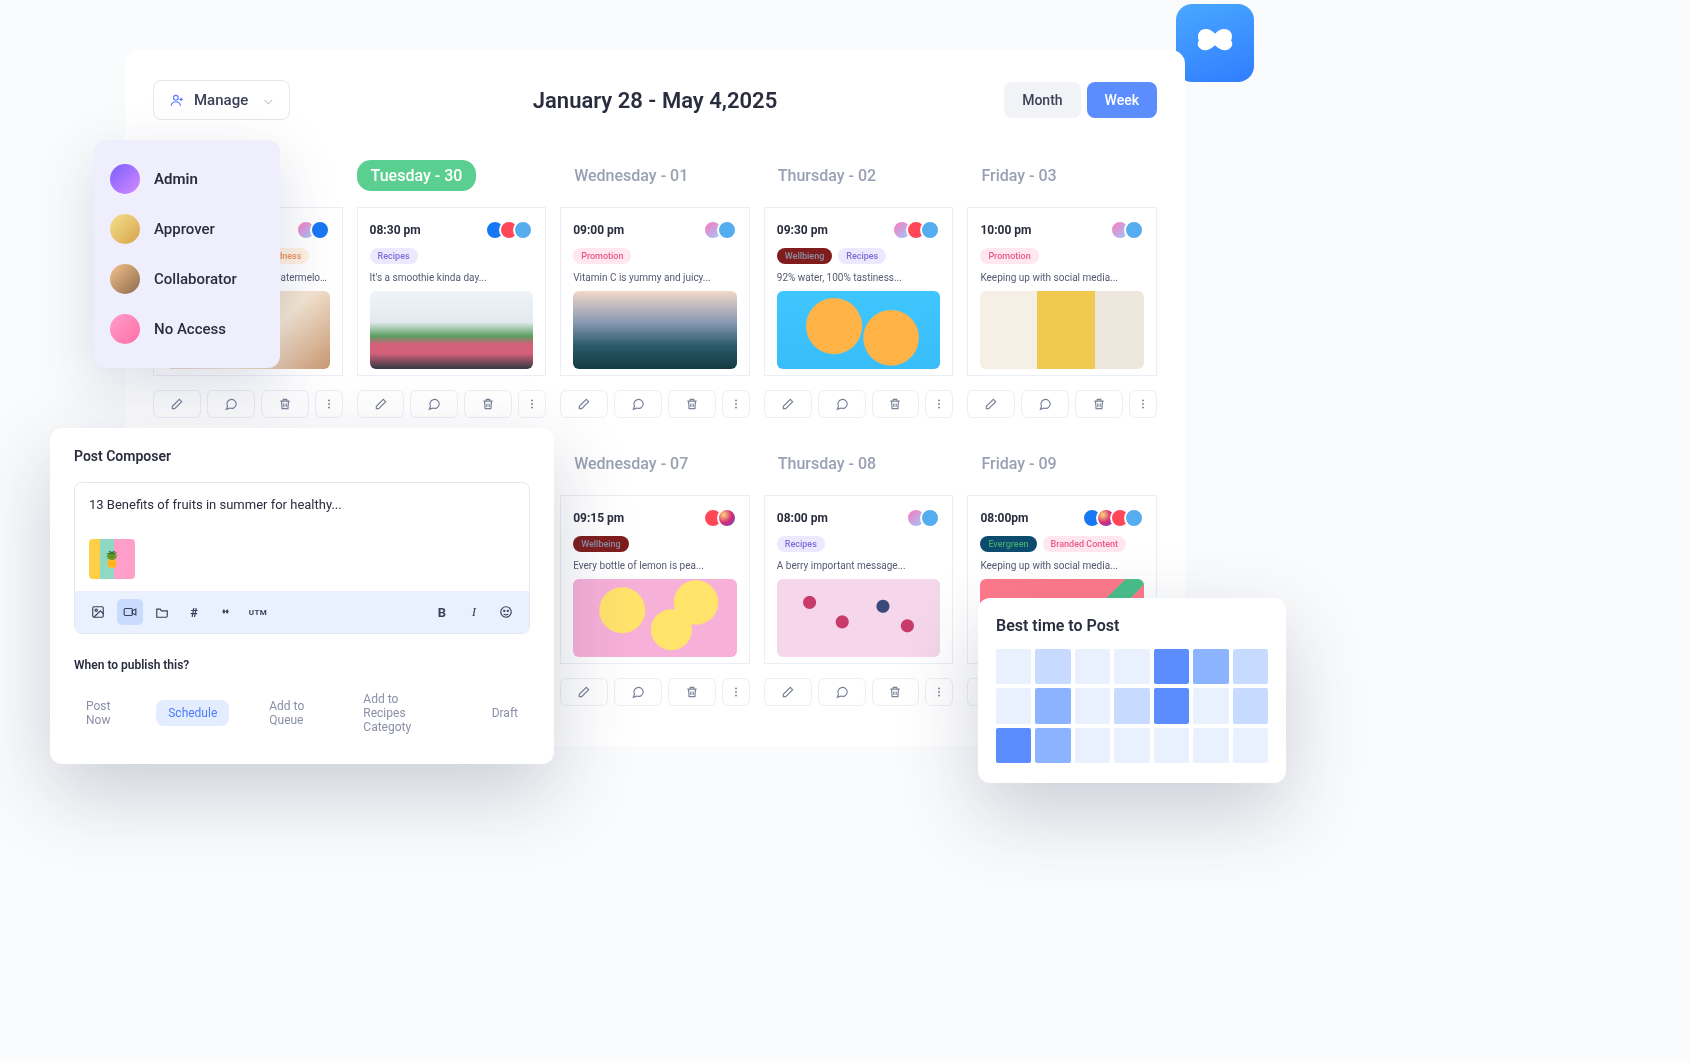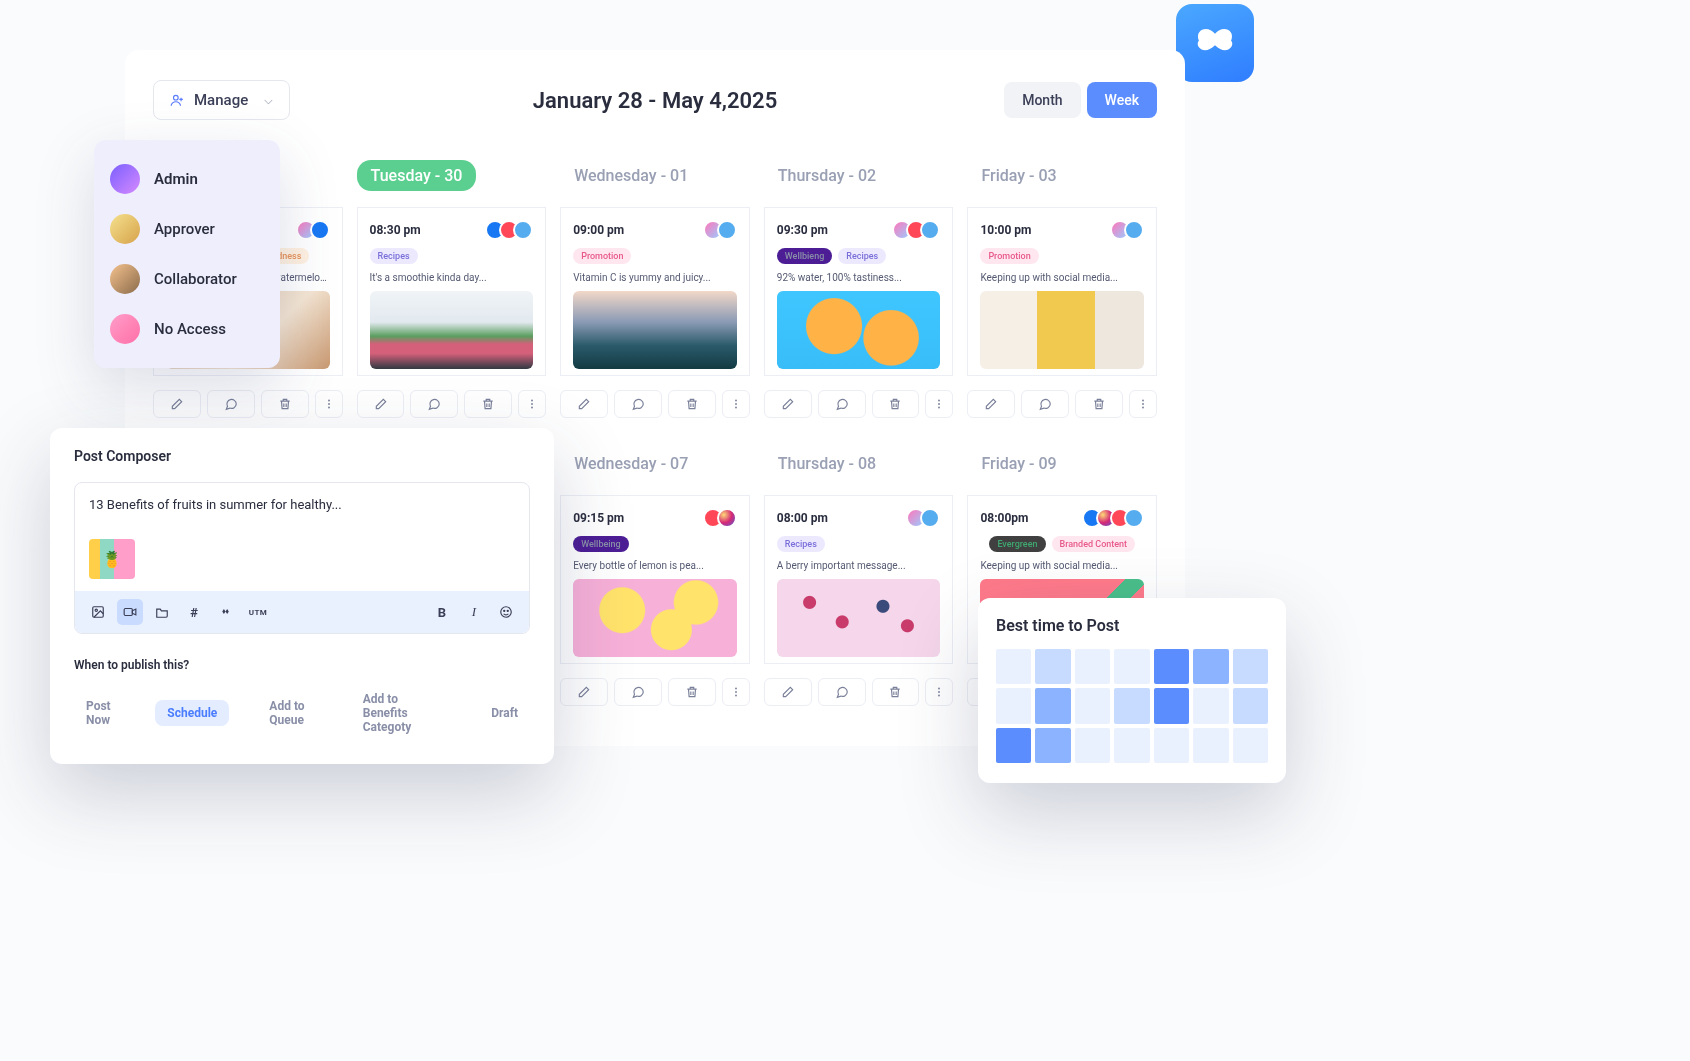"Wellbieng" .tag.grey { background: #4c1d95 -> #7f1d1d }
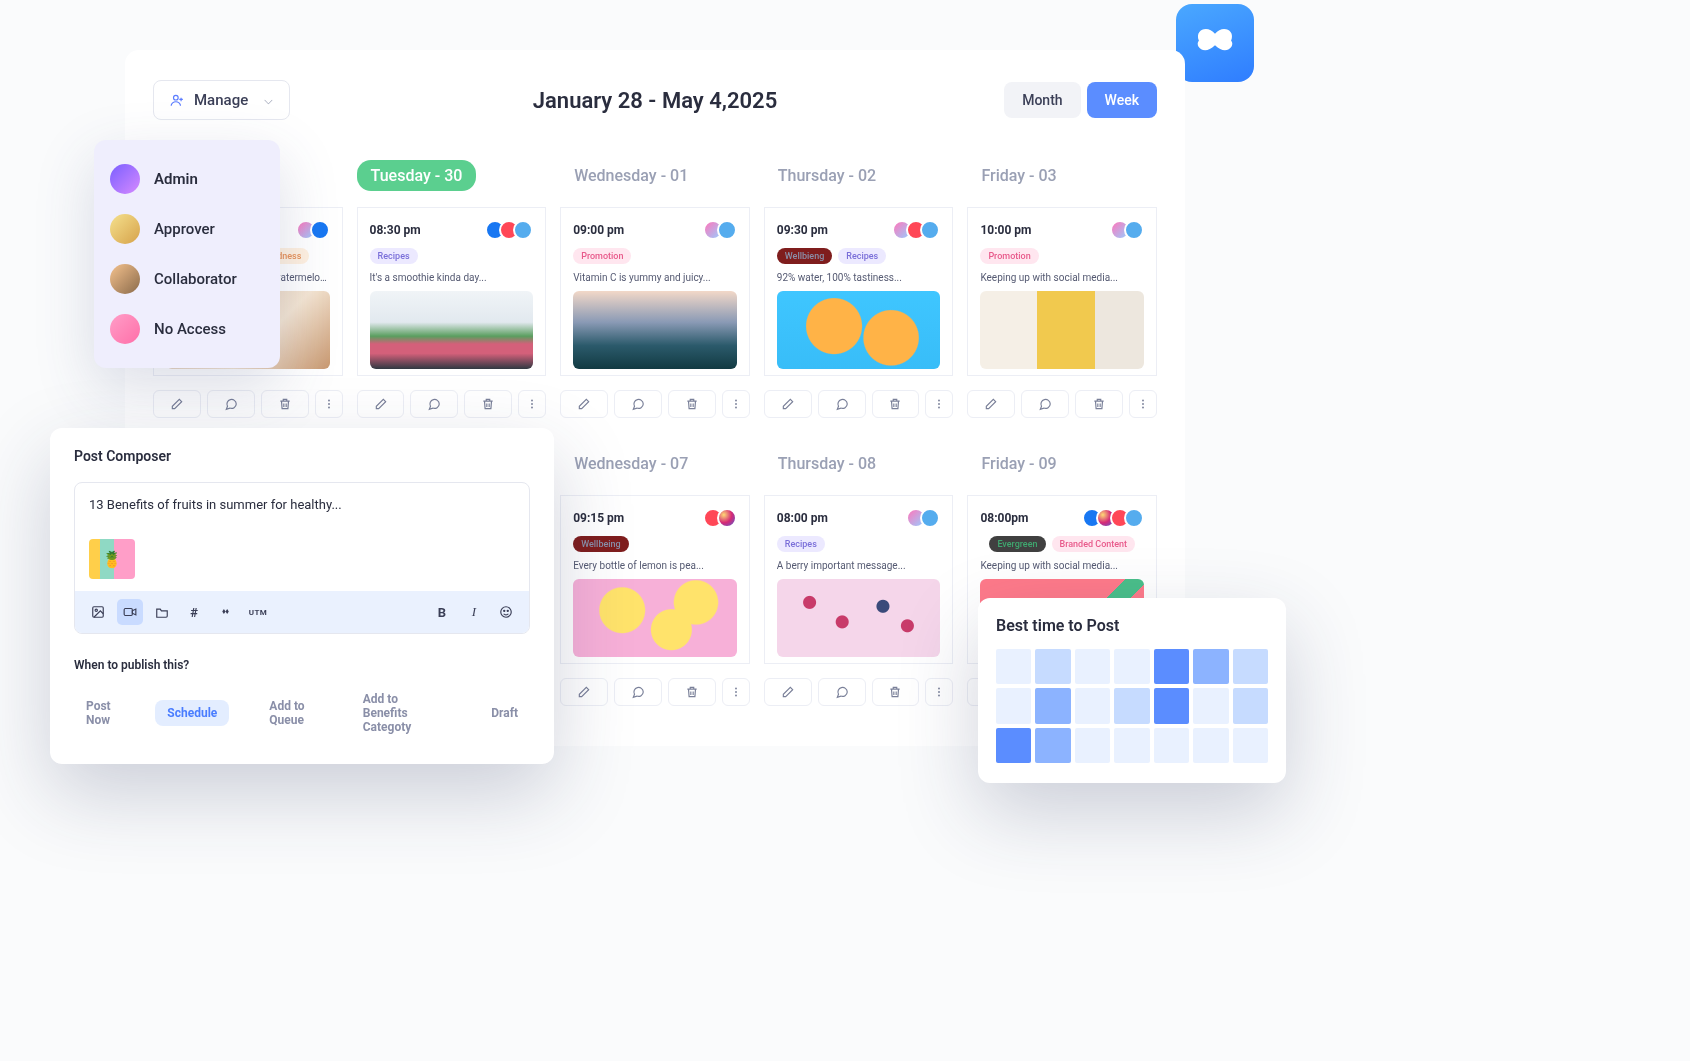"Evergreen" .tag.green { background: #404040 -> #0c4a6e; margin-left: 9px -> none }
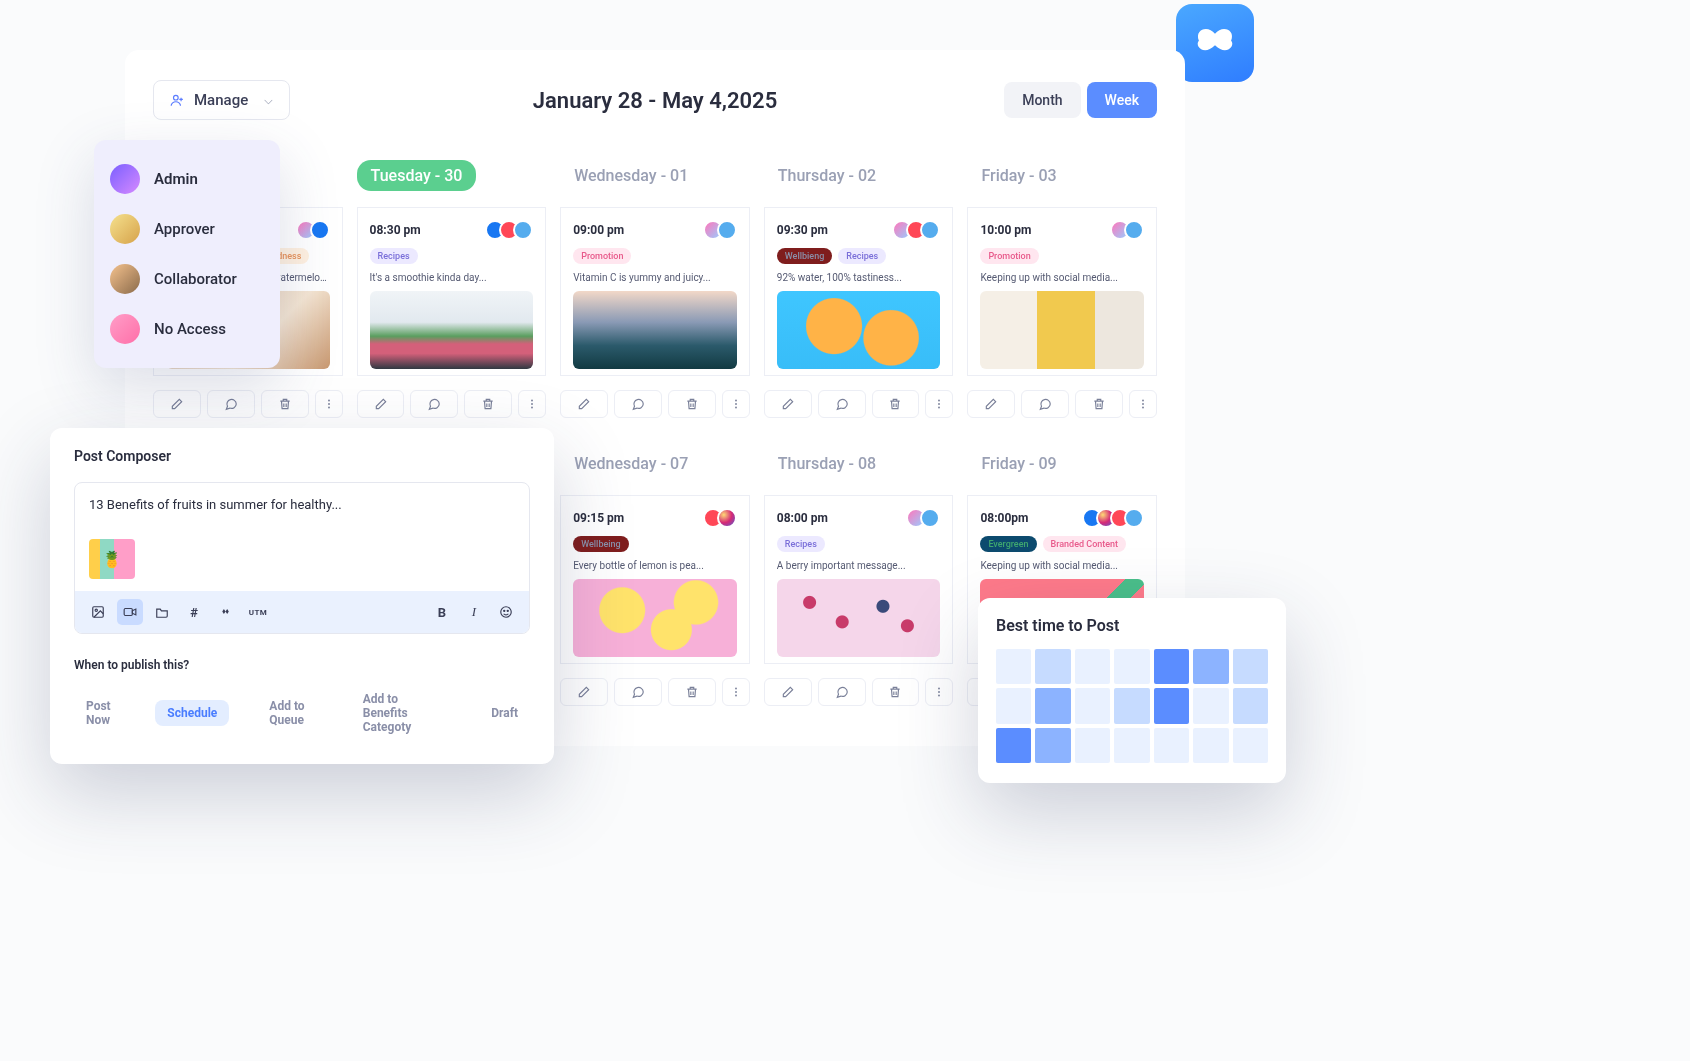"Post Now" .publish-opts { font-weight: bold -> none }
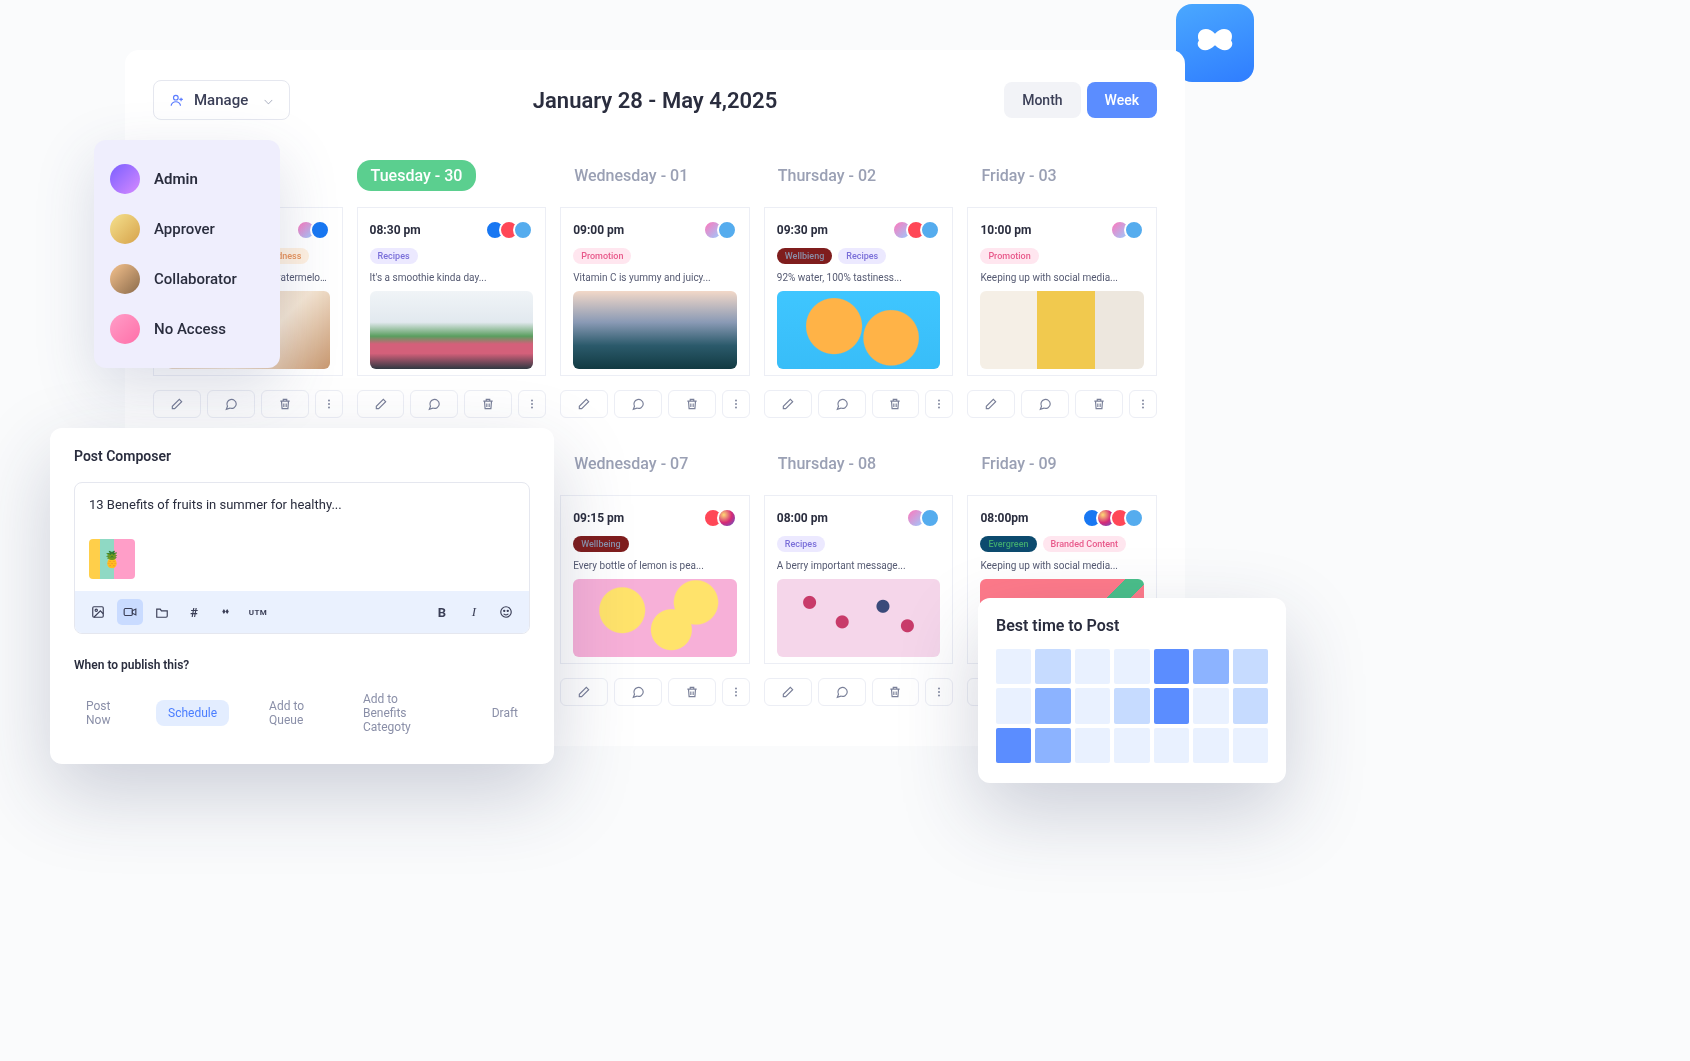"Add to Benefits Categoty" div.pub-opt { text: Benefits -> Recipes }
